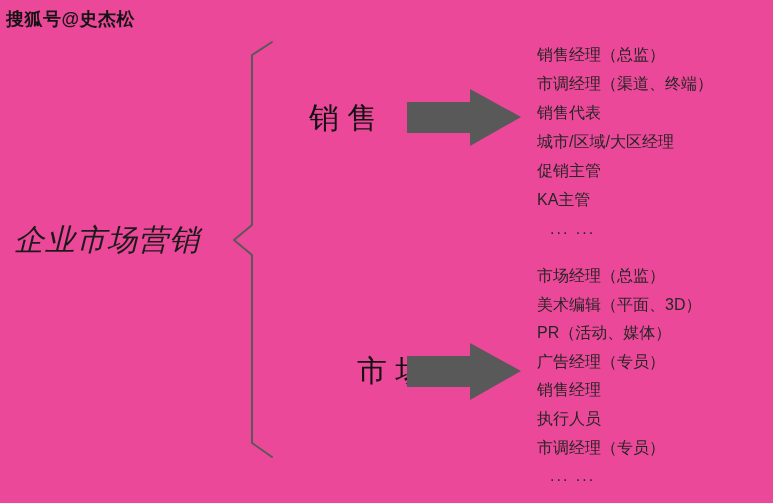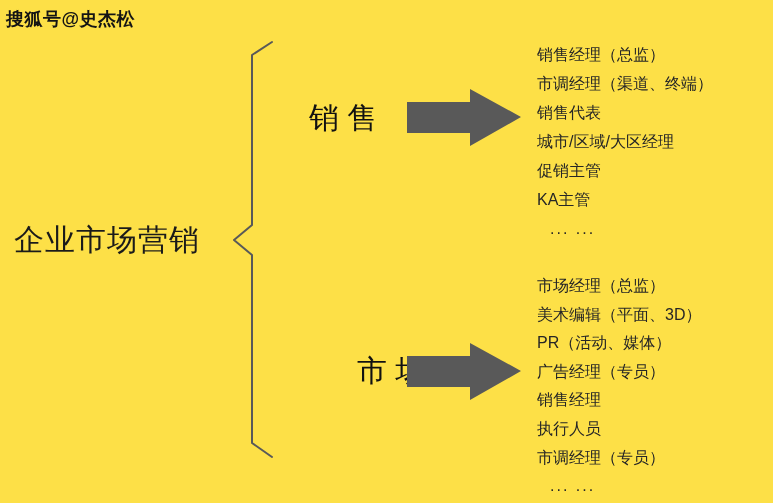"搜狐号@史杰松" .canvas { background: #fde047 -> #ec4899 }
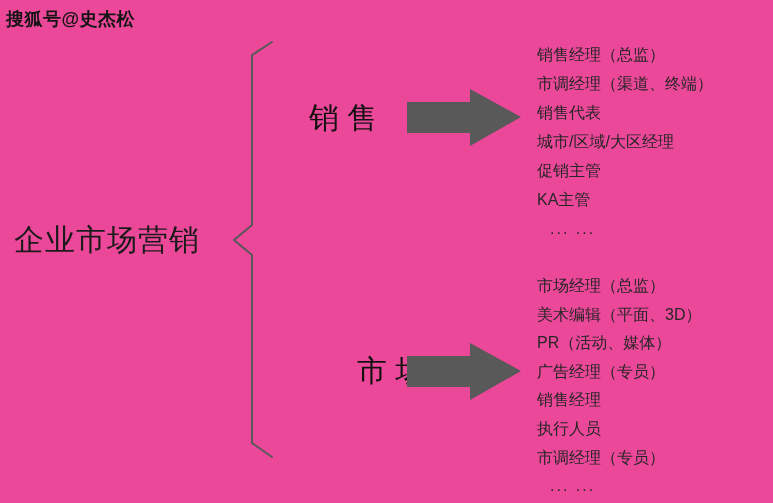"企业市场营销" .root-label { font-style: none -> italic }
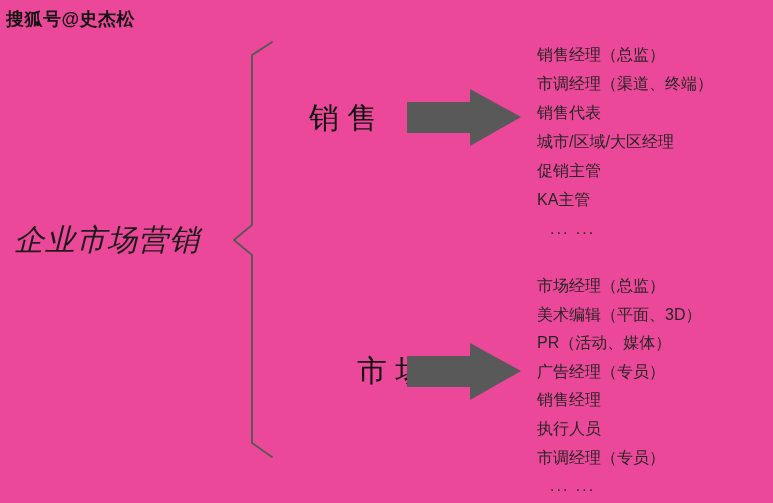"市场经理（总监）" .role-list.market { top: 272px -> 262px }
